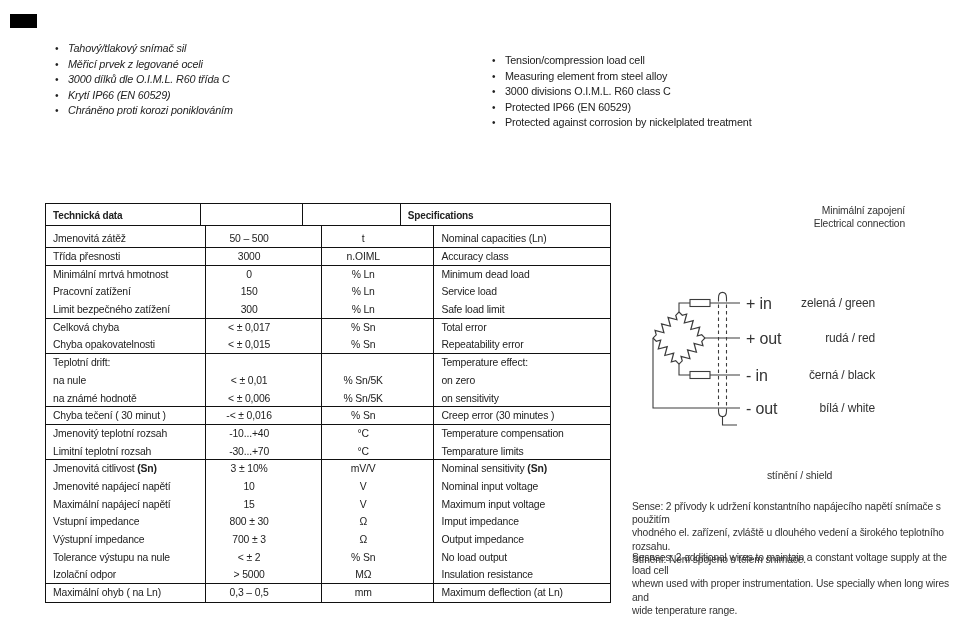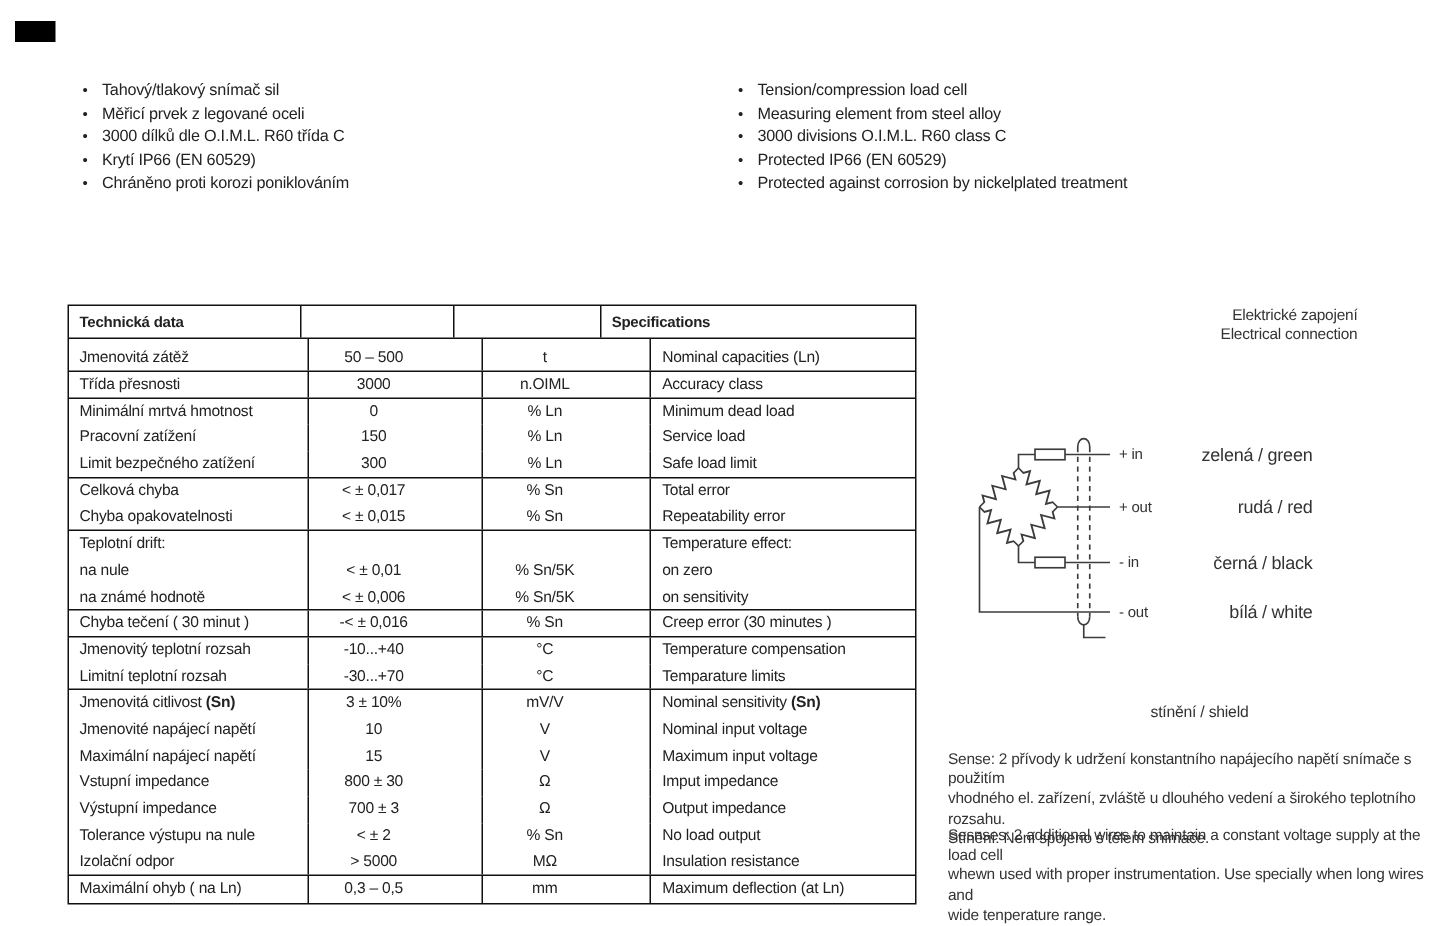"Tahový/tlakový snímač sil" .bullets.cs { font-style: none -> italic; top: 53px -> 41px }
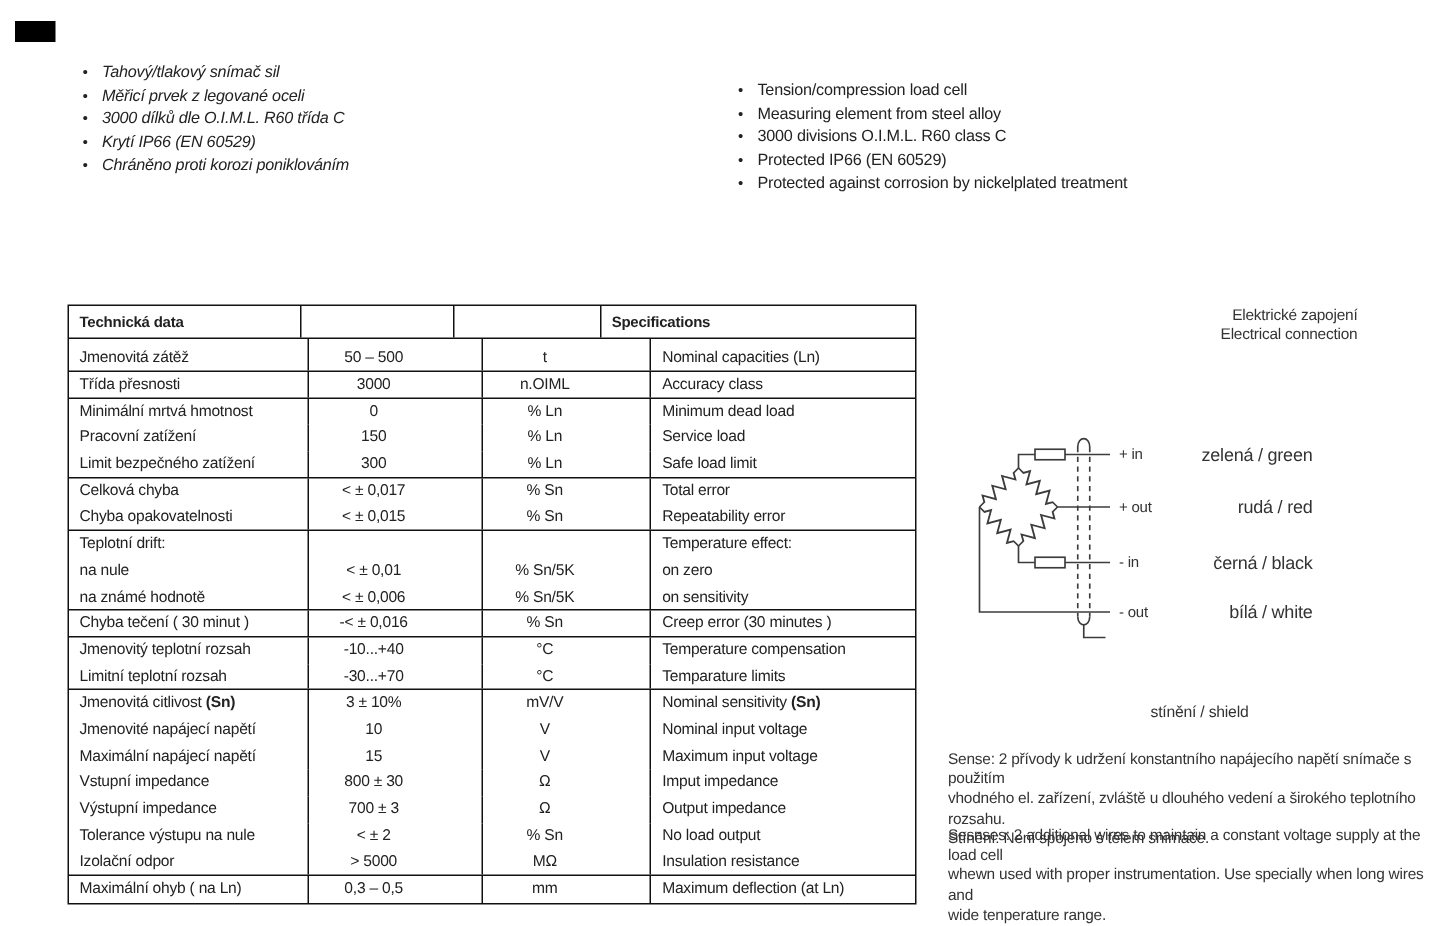"Elektrické zapojení" div { text: Elektrické -> Minimální }
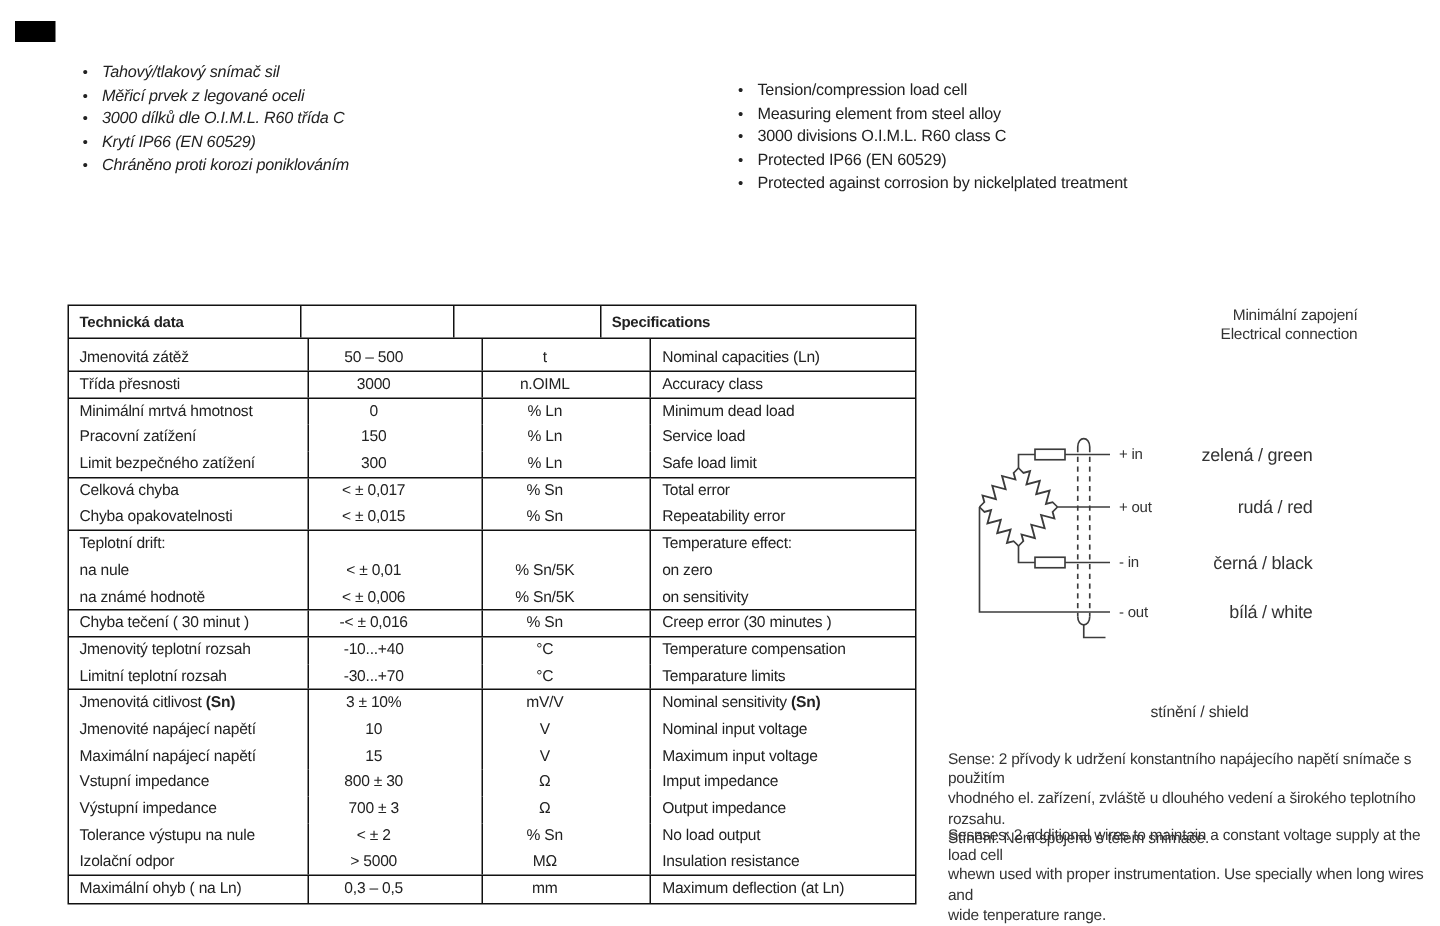"+ in" .wire-label { font-size: 10px -> 16px }
